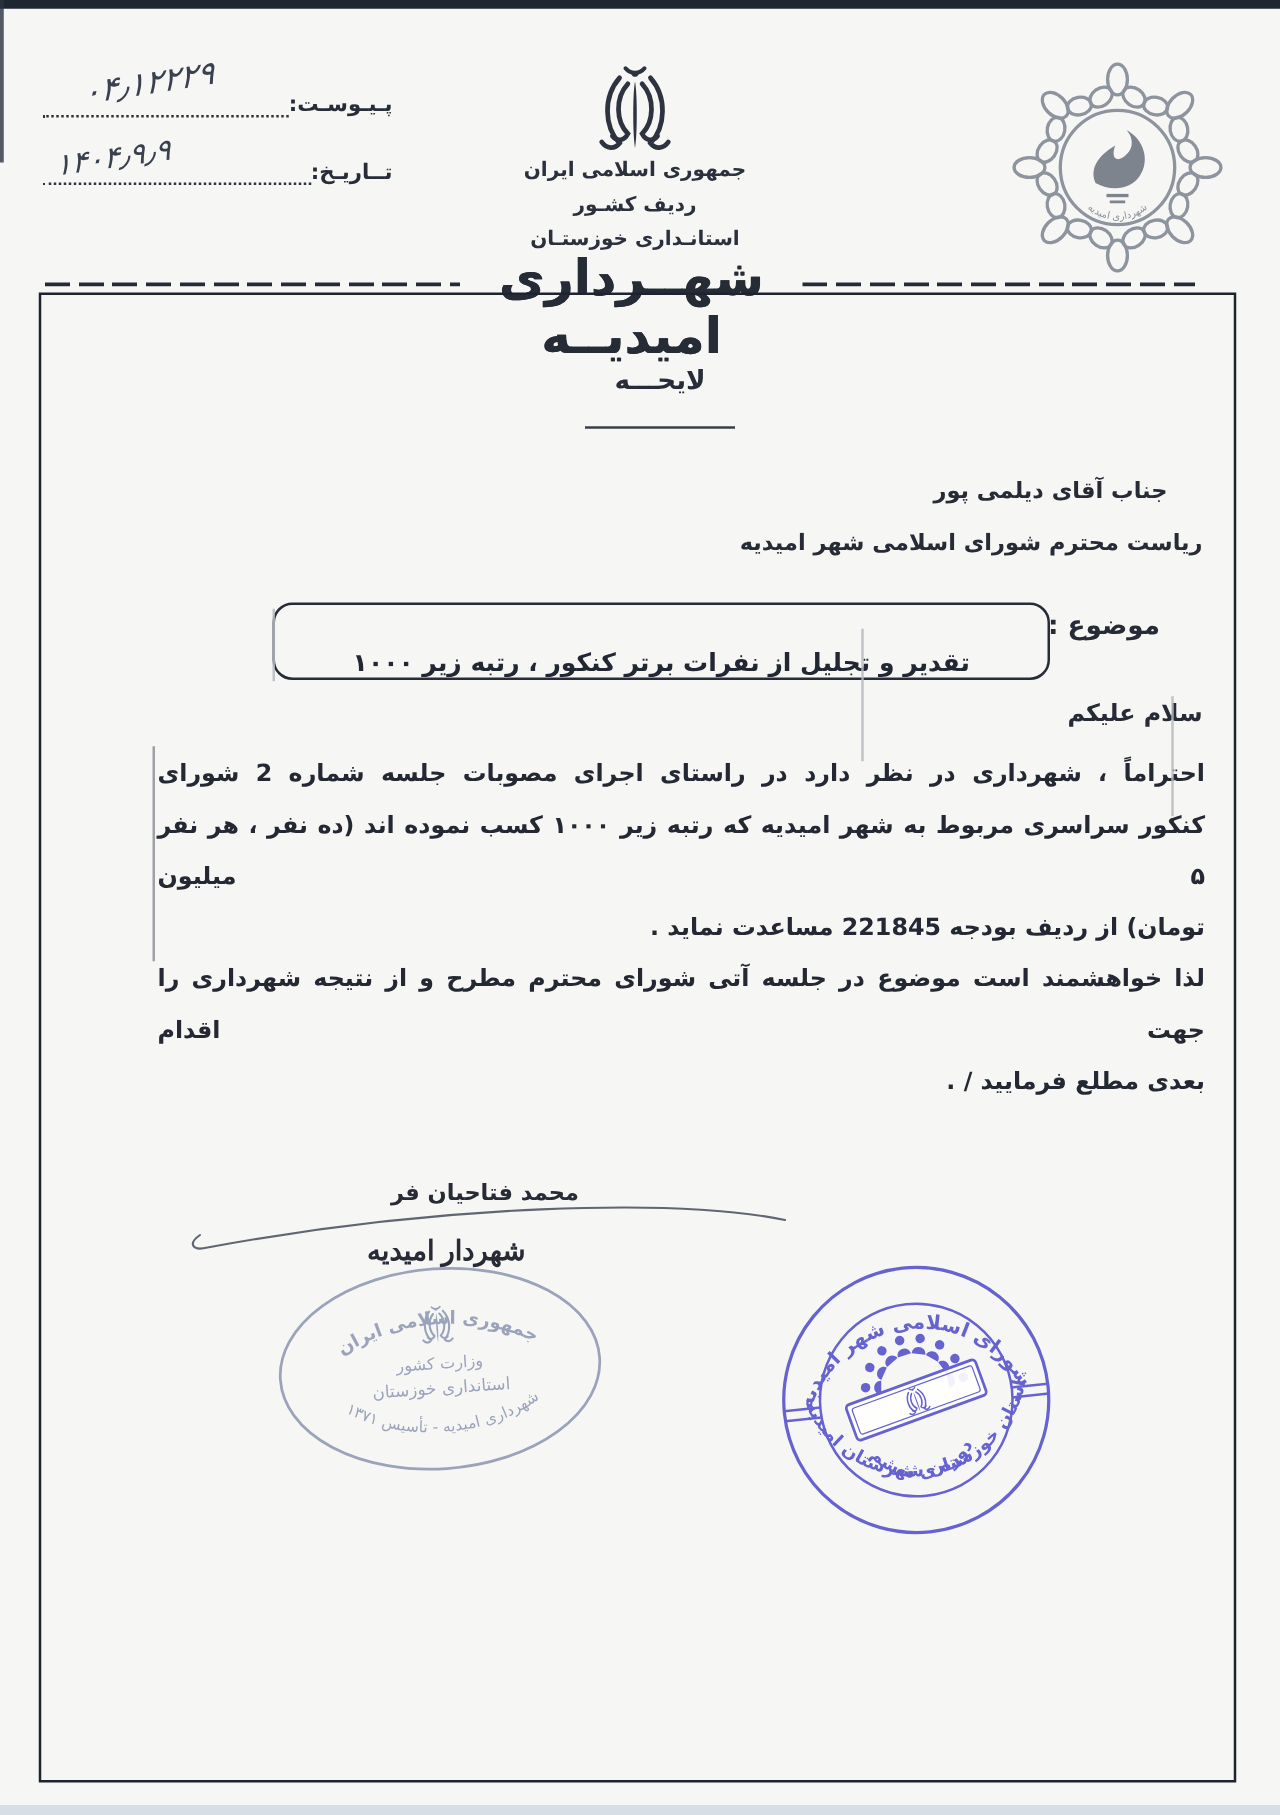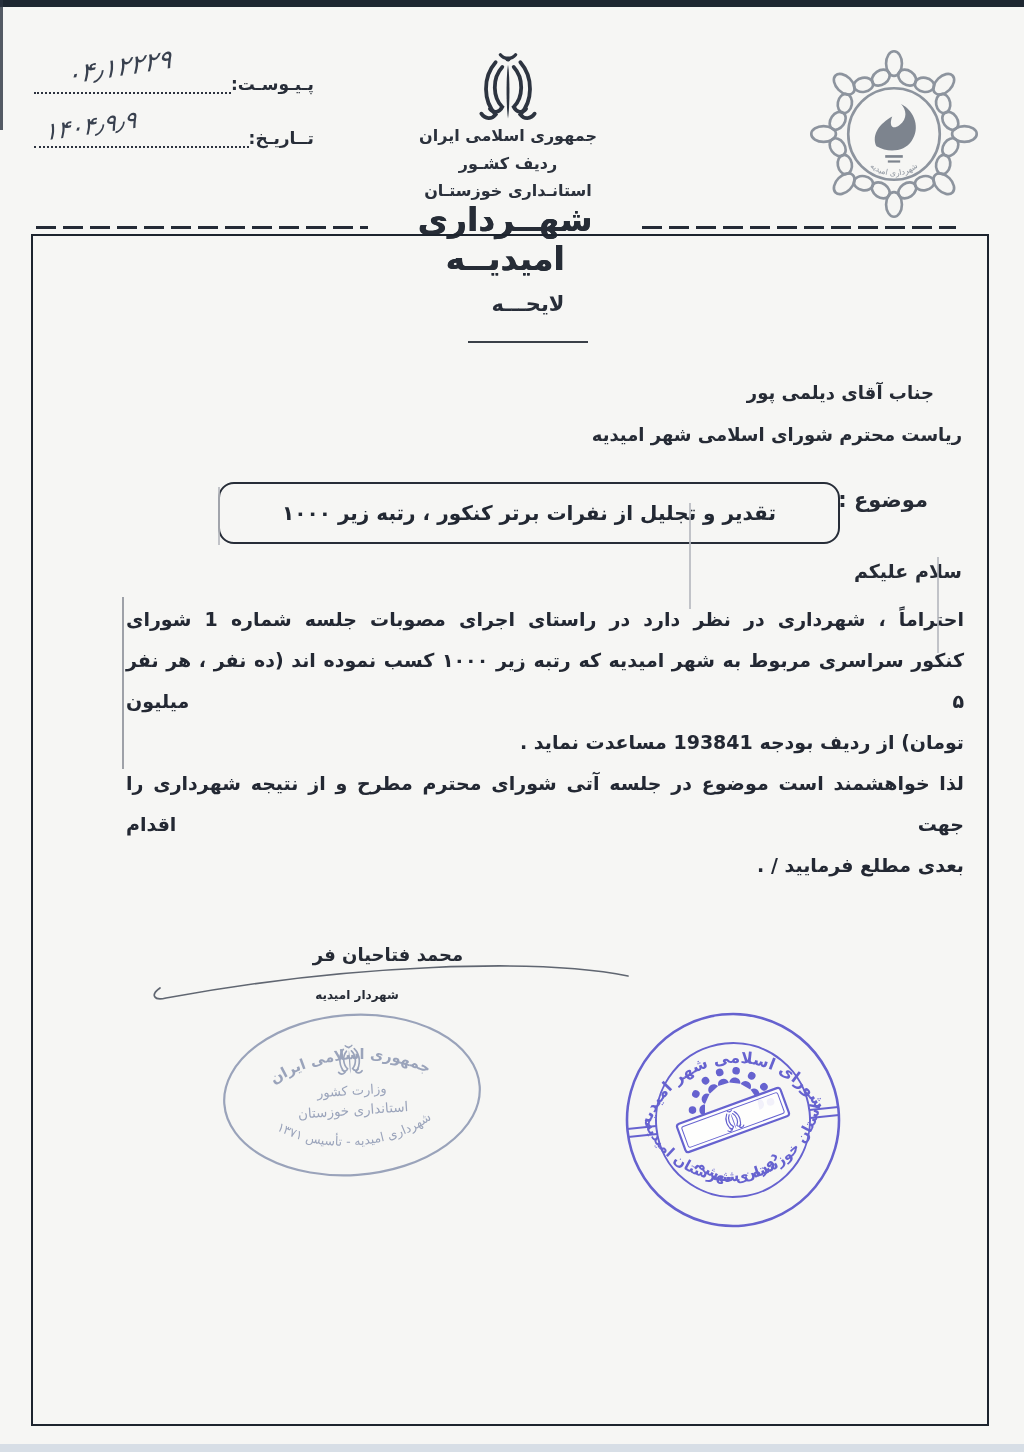"شهــرداری امیدیــه" #lh-municipality { font-size: 33px -> 40px }
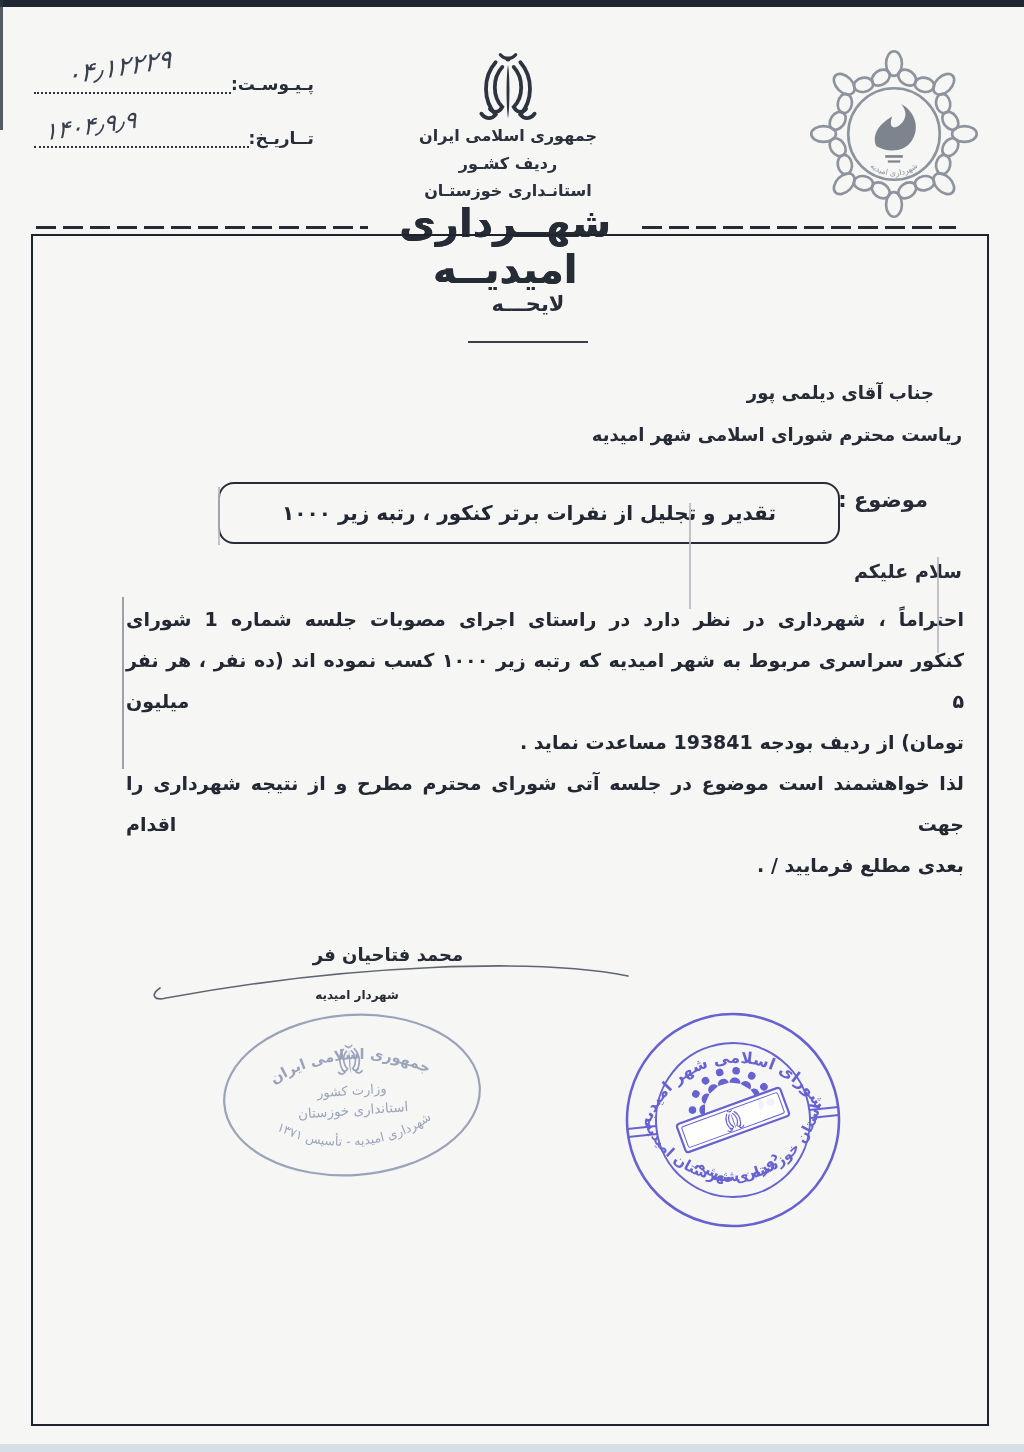"تقدیر و تجلیل از نفرات" #subject-box { align-items: center -> flex-end }
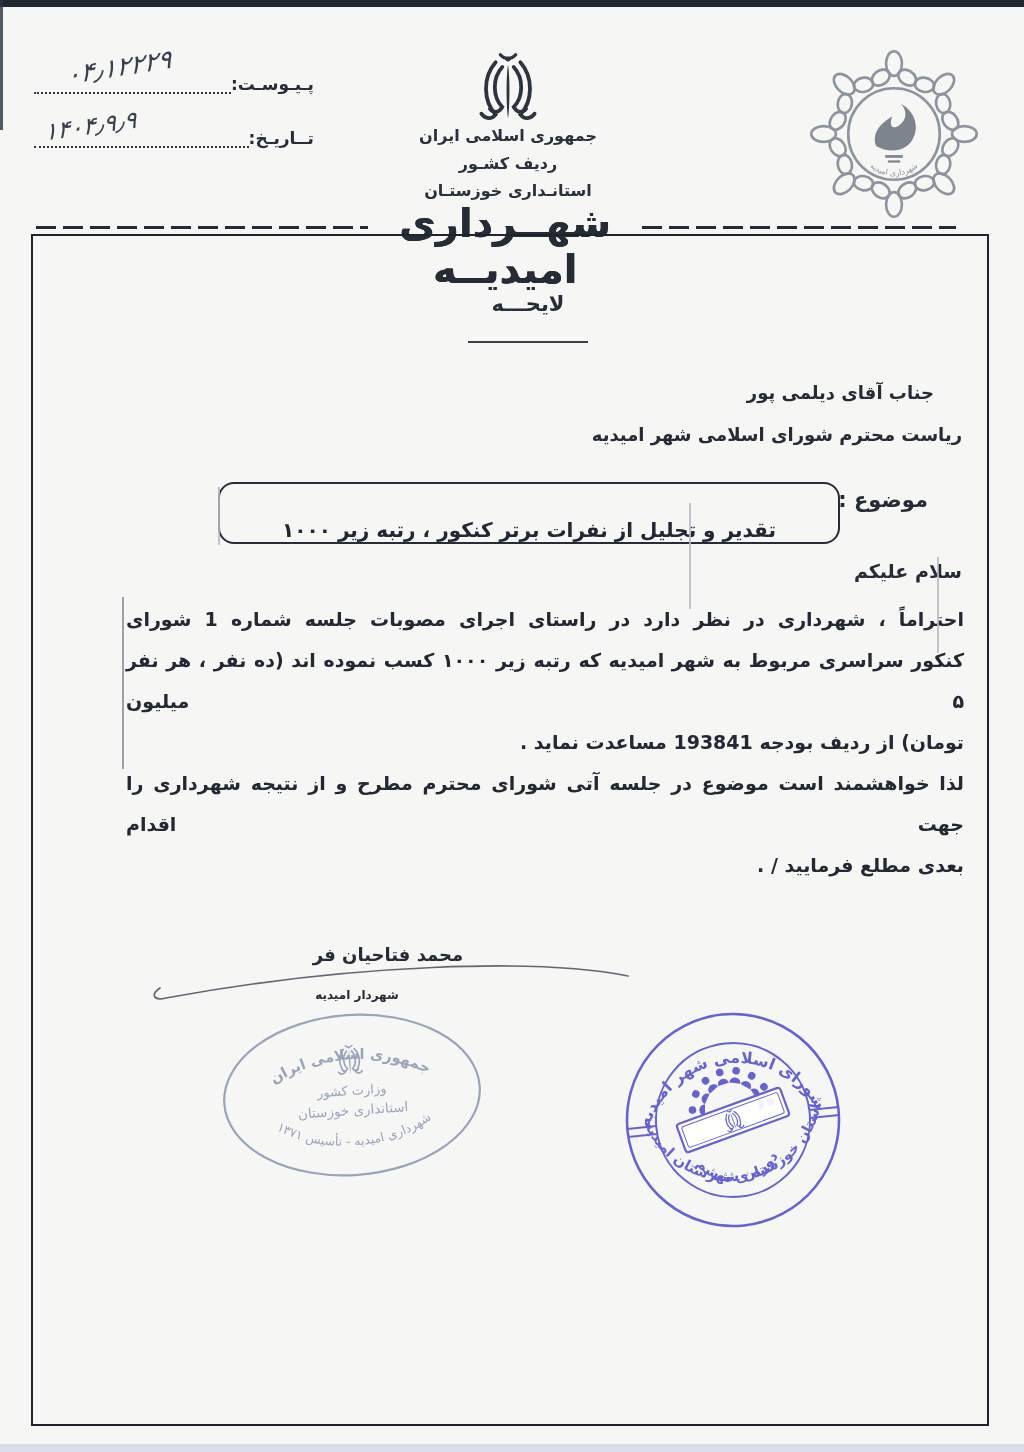"احتراماً ، شهرداری در نظر" div.body-line { text: 1 -> 2 }
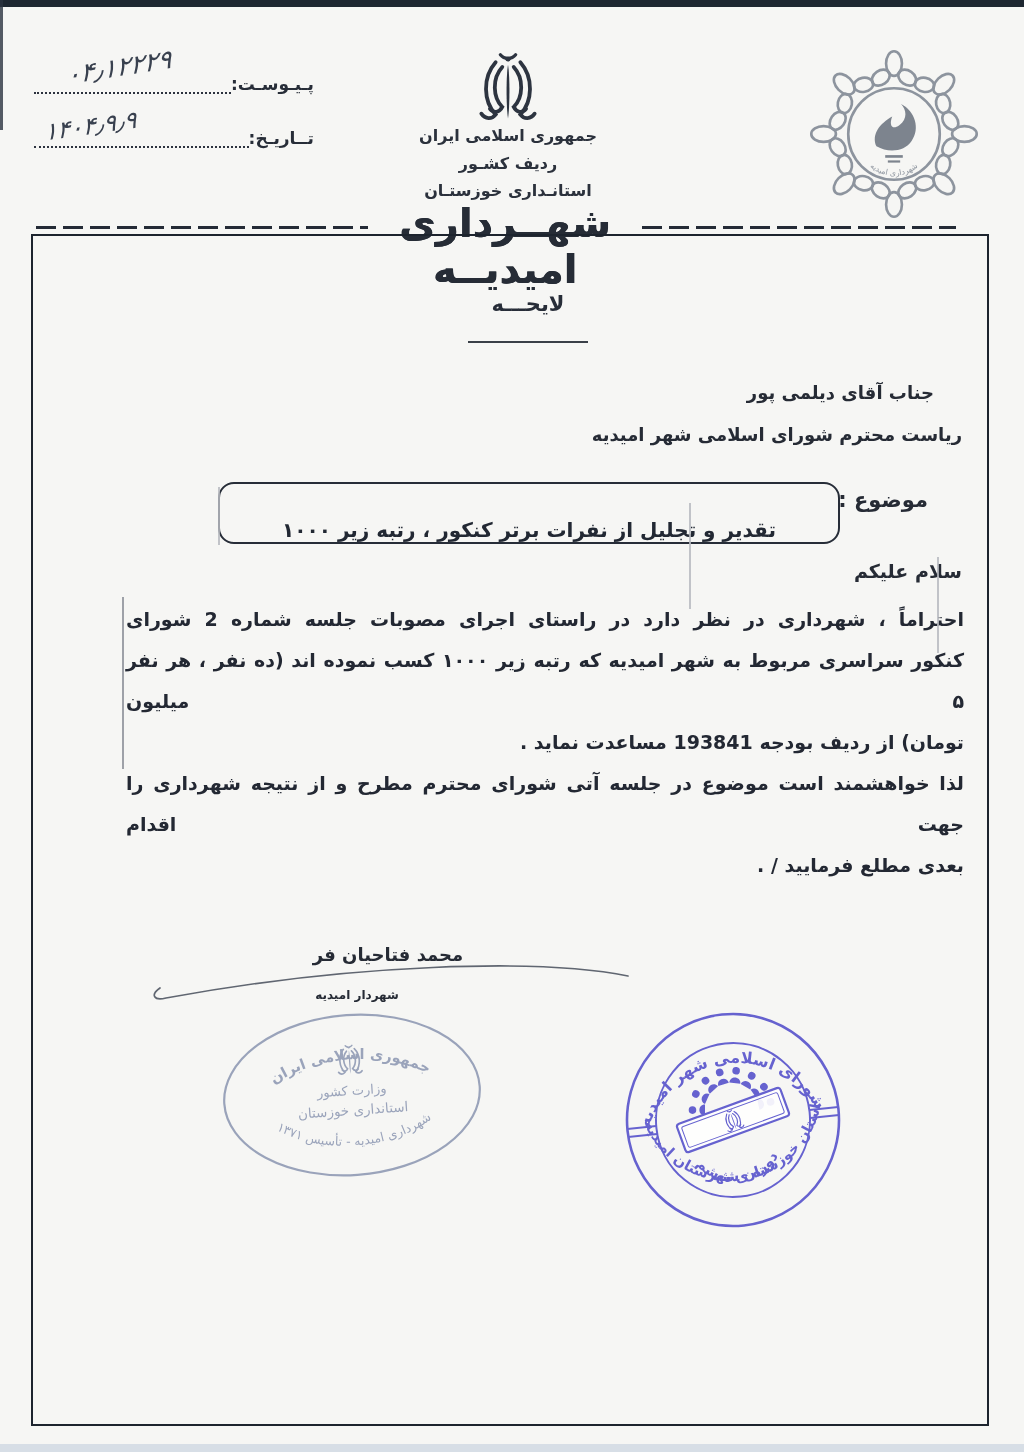"تومان) از ردیف بودجه 193841" div.body-line { text: 193841 -> 221845 }
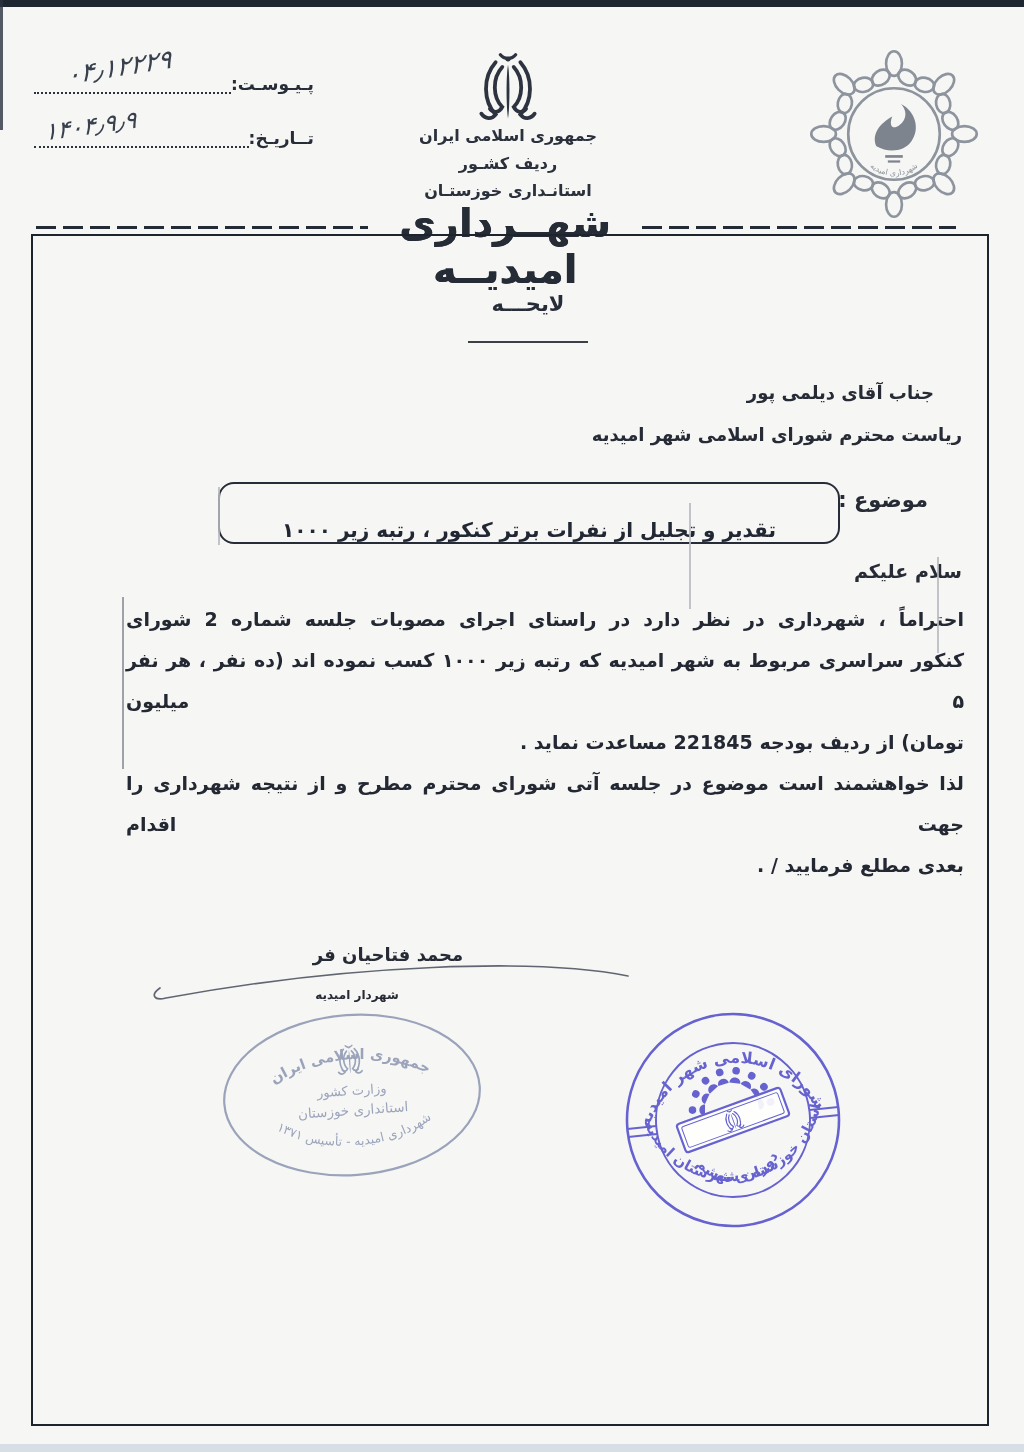"شهردار امیدیه" #sig-title { font-family: none -> Liberation Serif, serif; font-size: 12px -> 22px }
